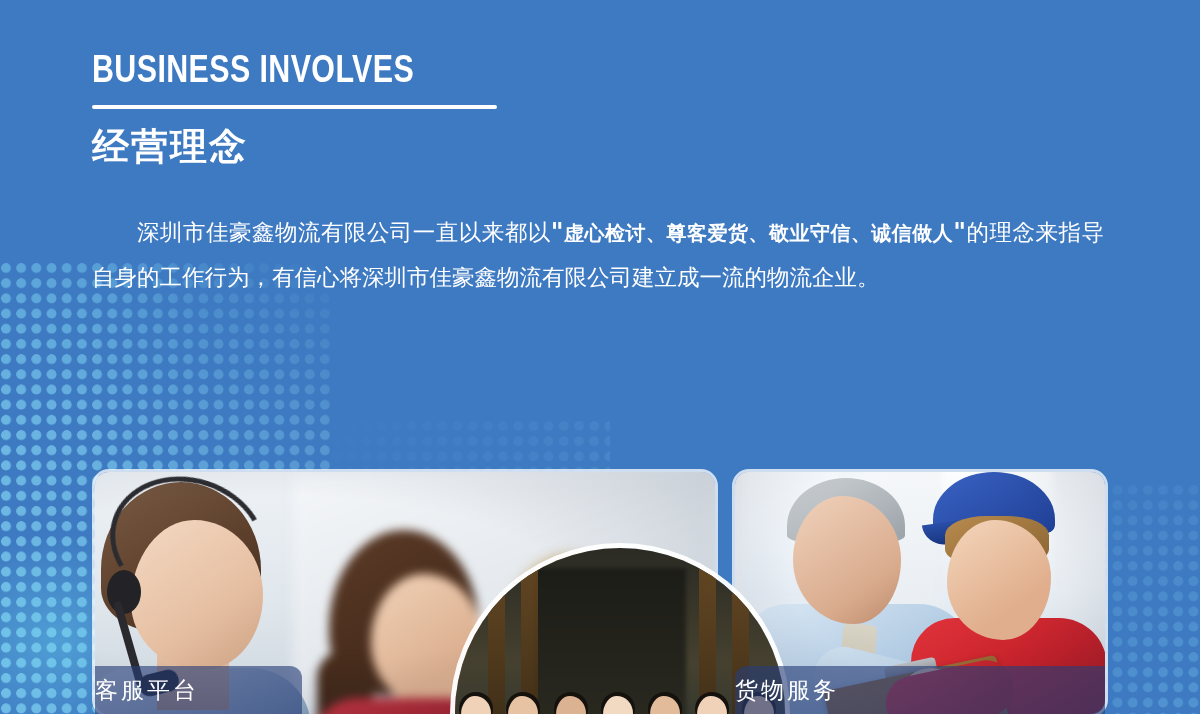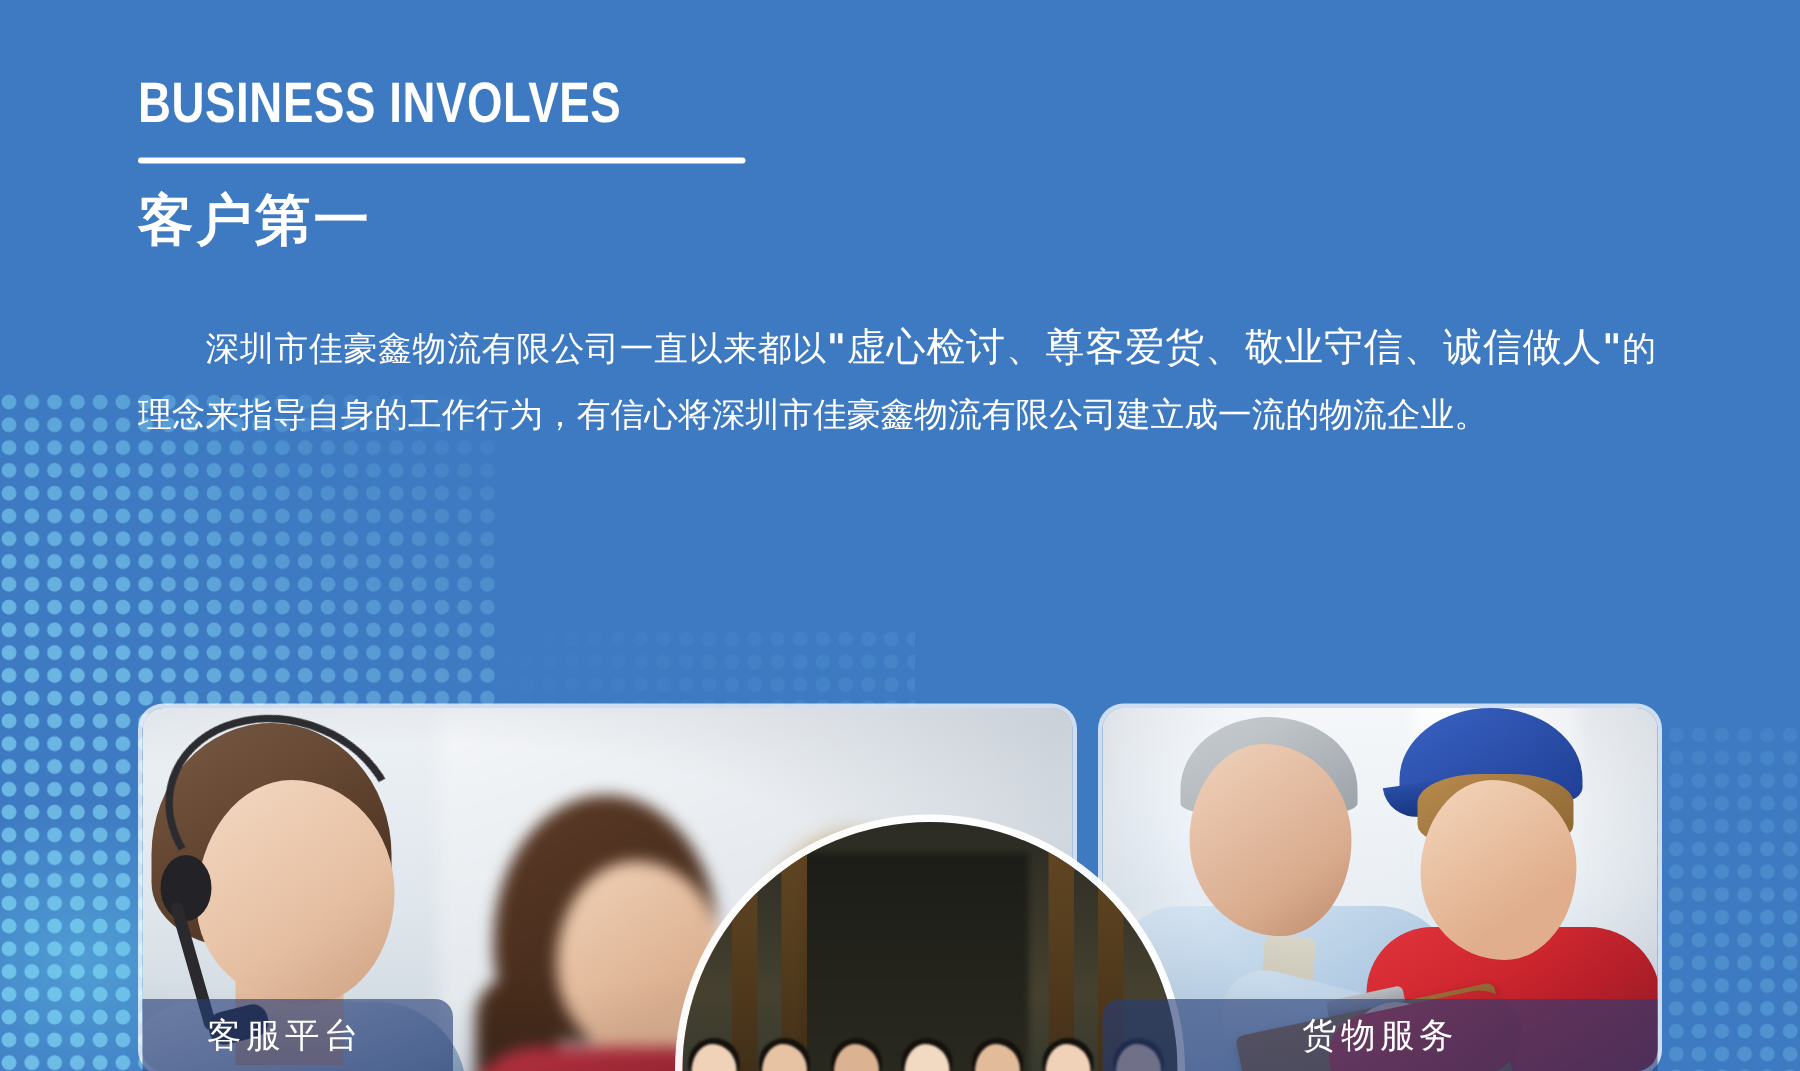"客户第一" div.subtitle { text: 客户第一 -> 经营理念 }
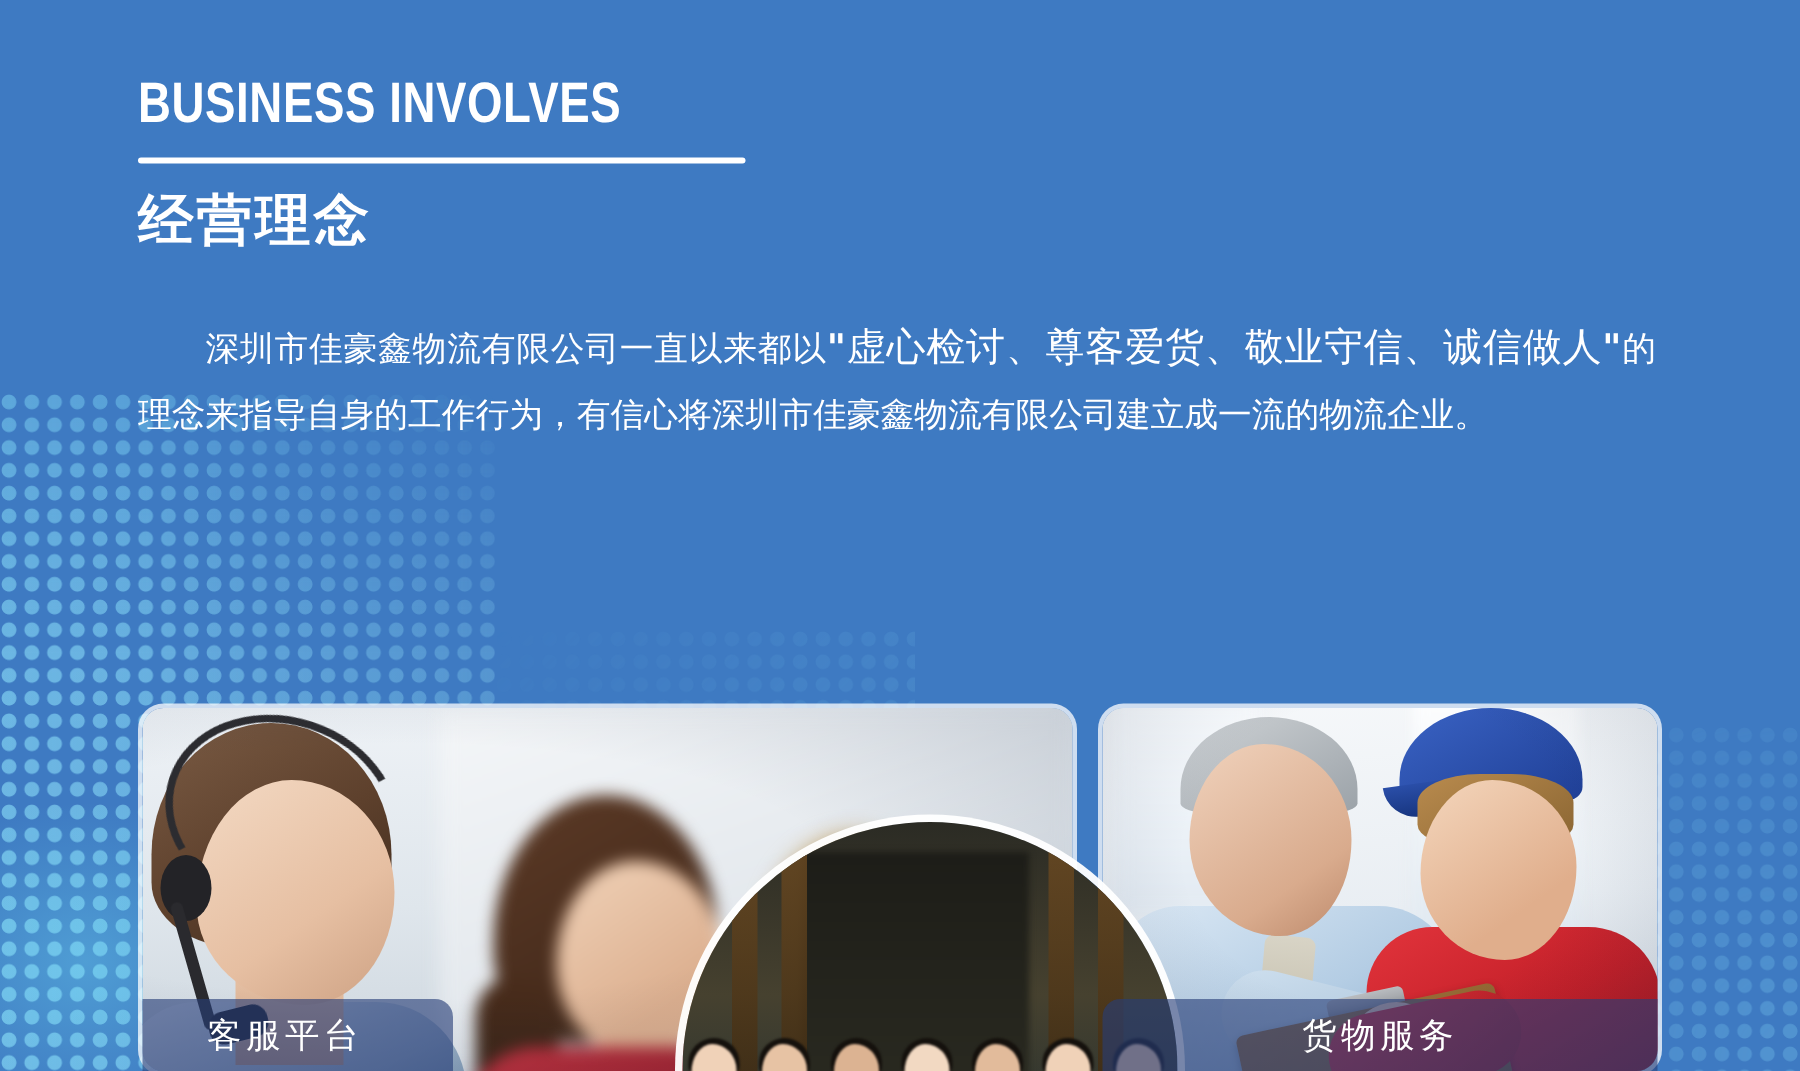"虚心检讨、尊客爱货、敬业守信、诚信做人" .quote { font-size: 26px -> 20px; font-weight: 400 -> 700 }
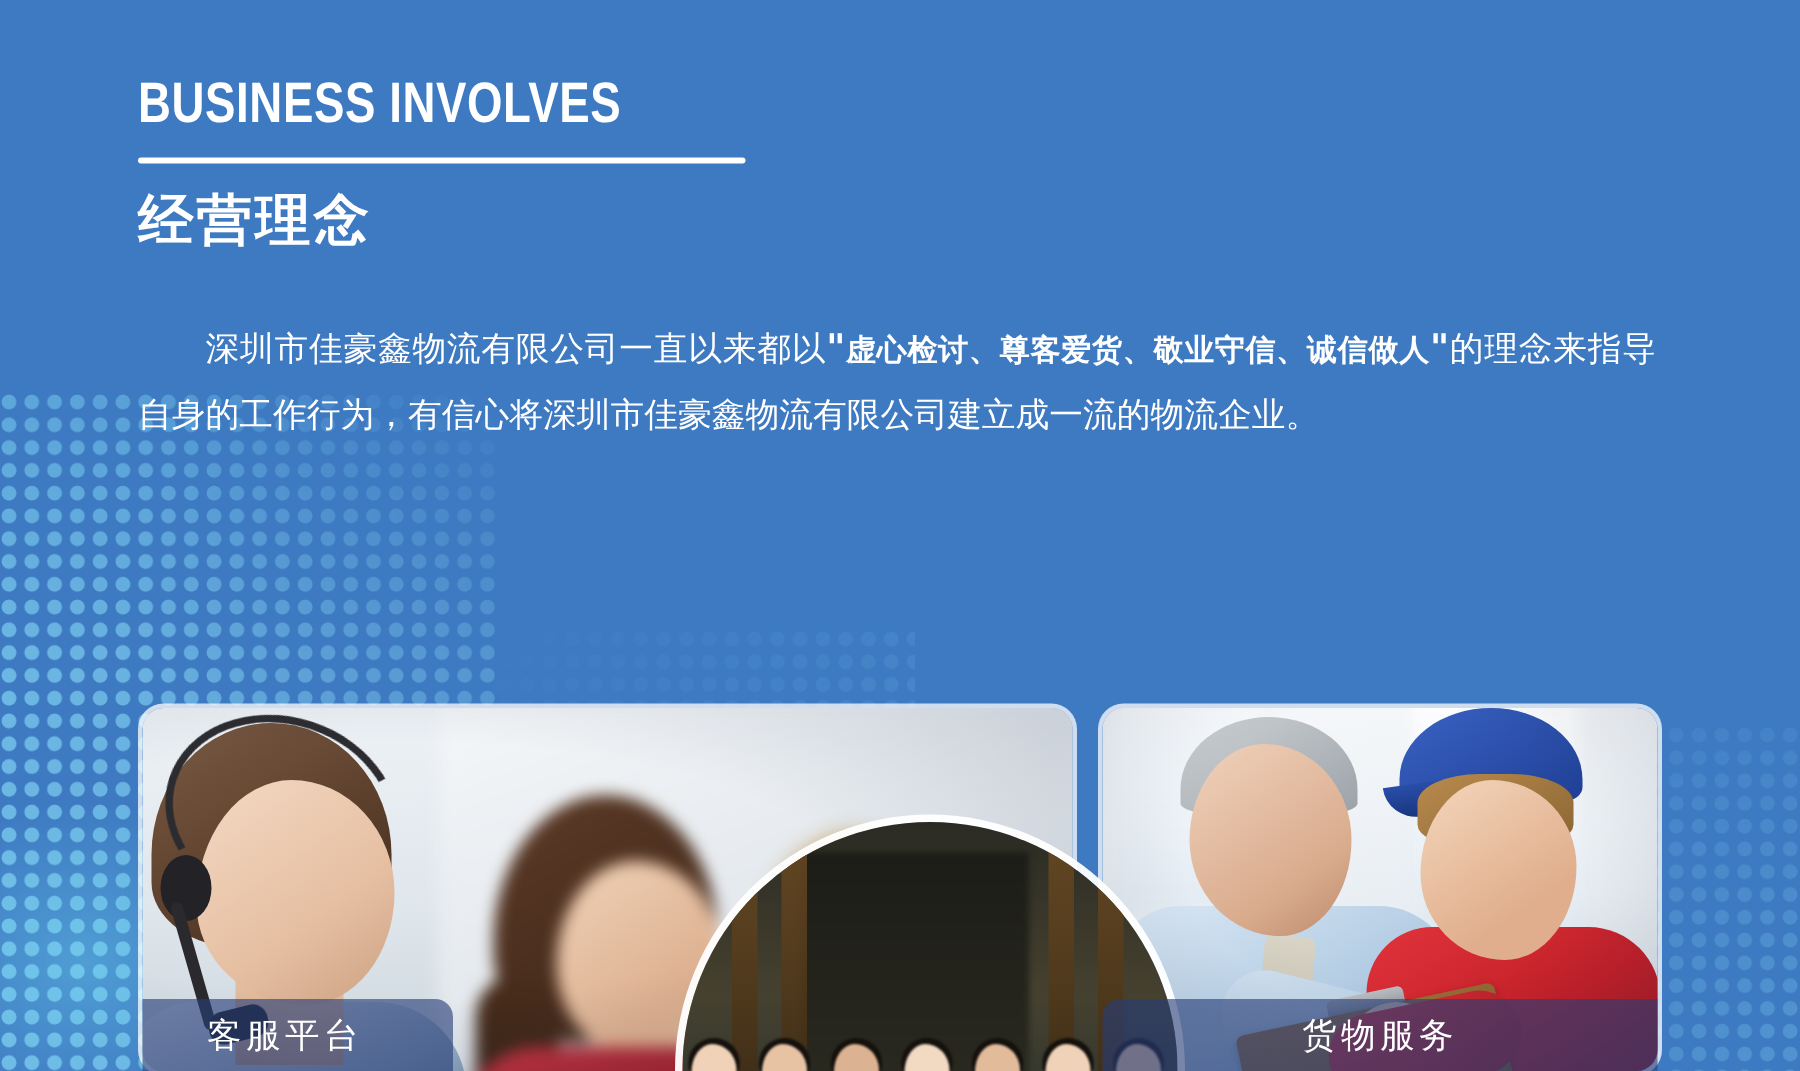"客服平台" .caption-left { padding-left: 43px -> none }
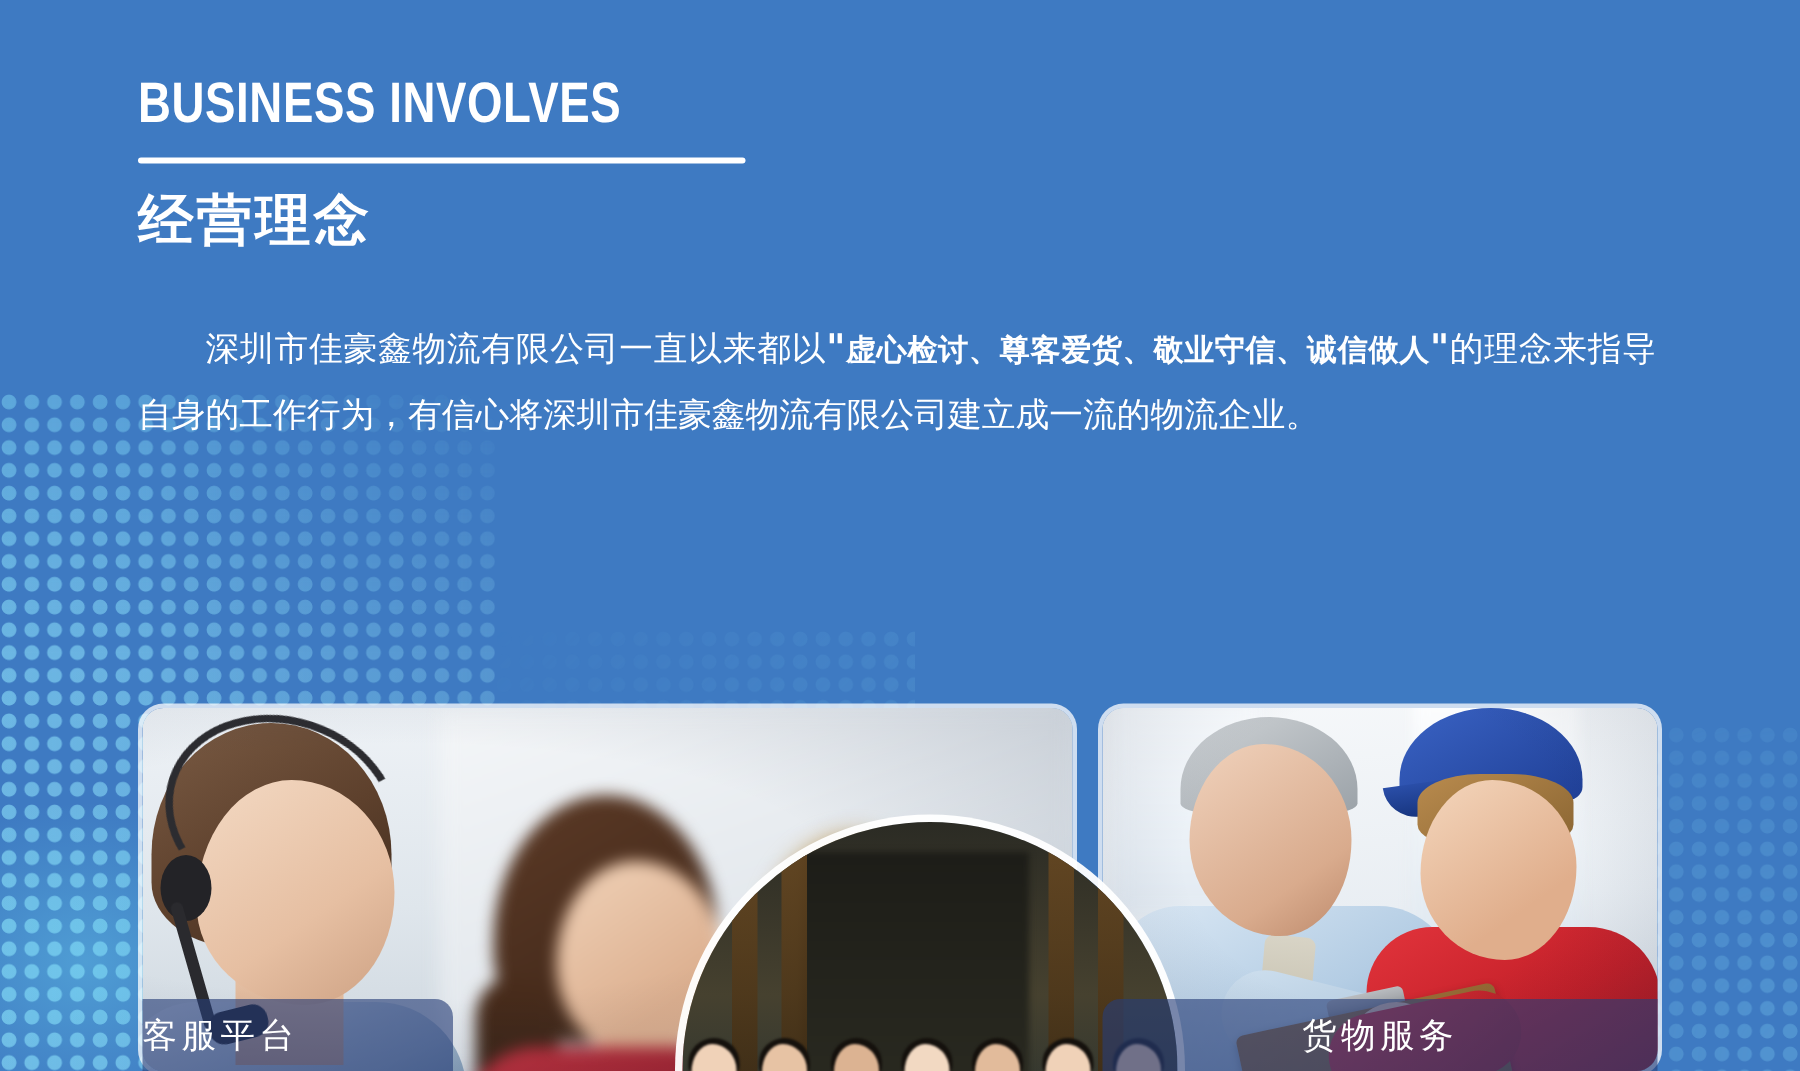"货物服务" .caption-right { justify-content: center -> flex-start }
